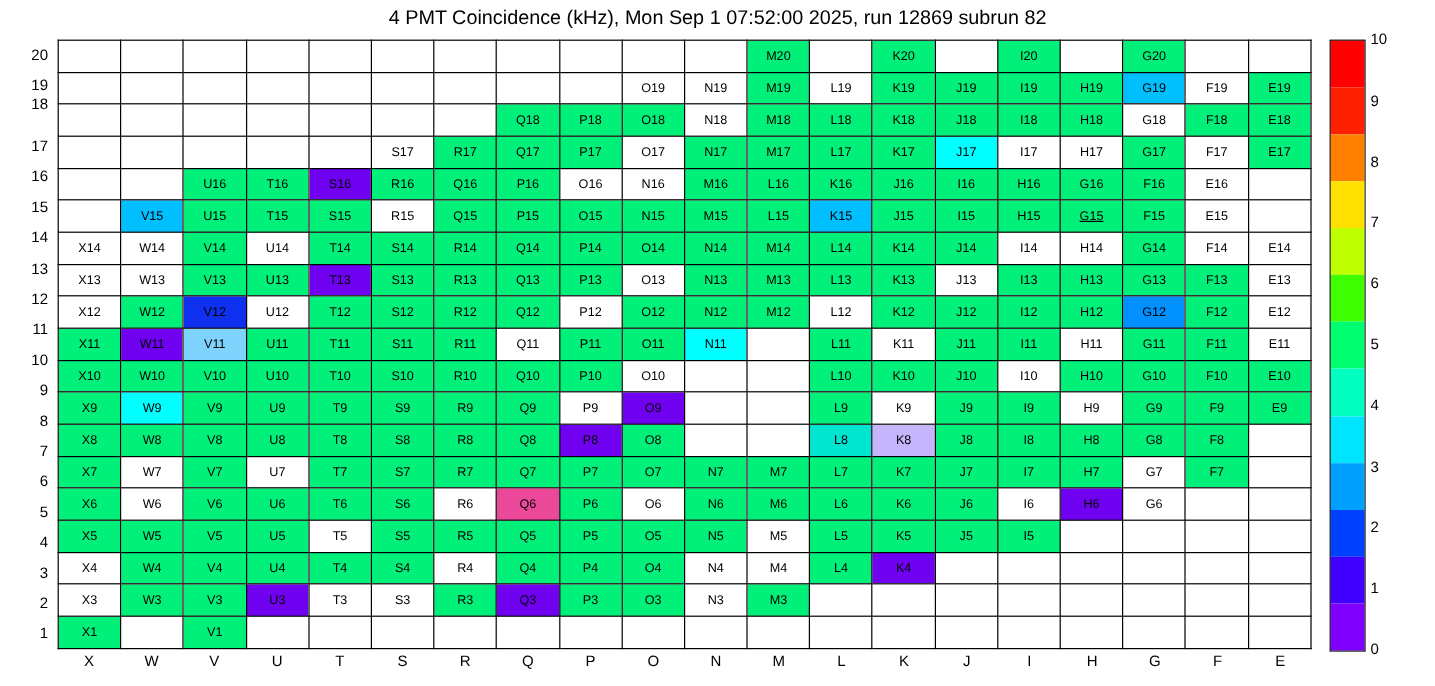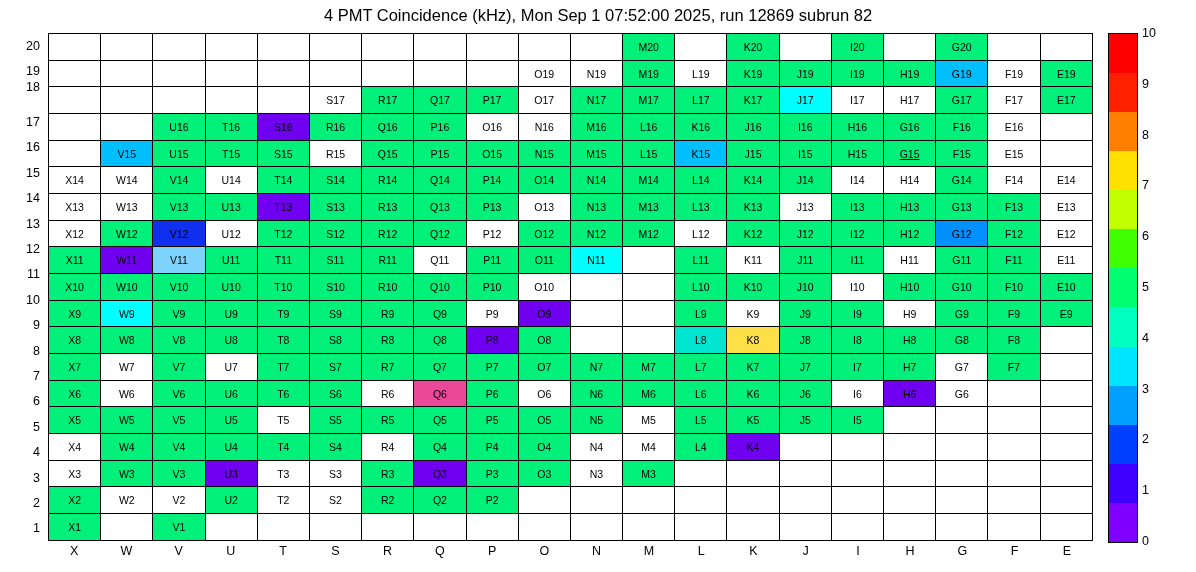"Q18" tr { html: none -> <tr> <td></td> <td></td> <td></td> <td></td> <td></td> <td></td> <td></td> <td>Q18</td> <td>P18</td> <td>O18</td> <td>N18</td> <td>M18</td> <td>L18</td> <td>K18</td> <td>J18</td> <td>I18</td> <td>H18</td> <td>G18</td> <td>F18</td> <td>E18</td> </tr> }
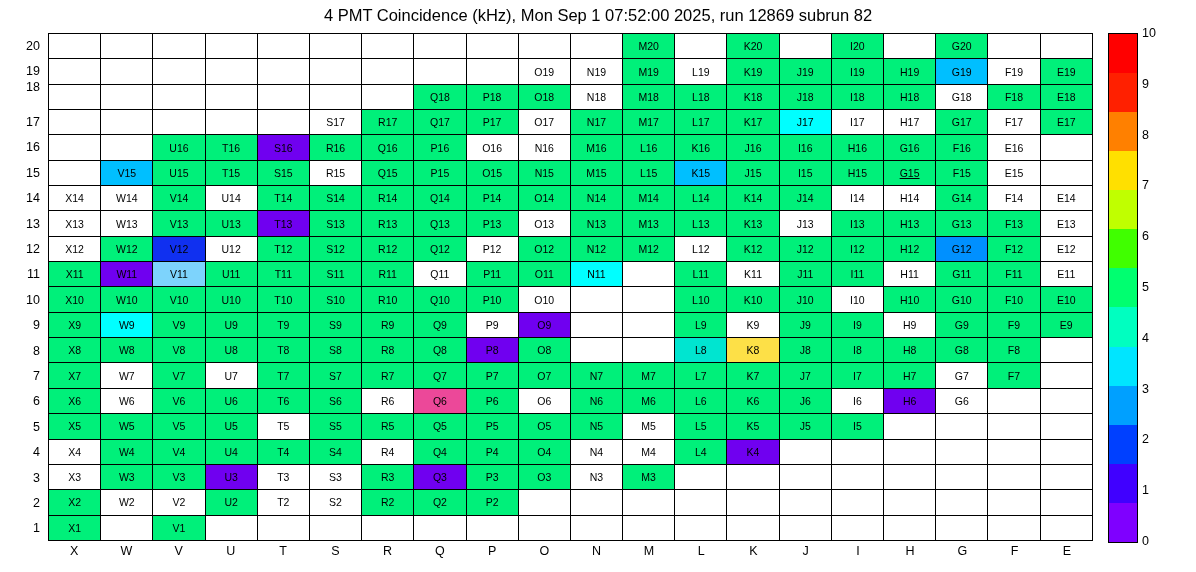"K8" td { background: #fde047 -> #c4b5fd }
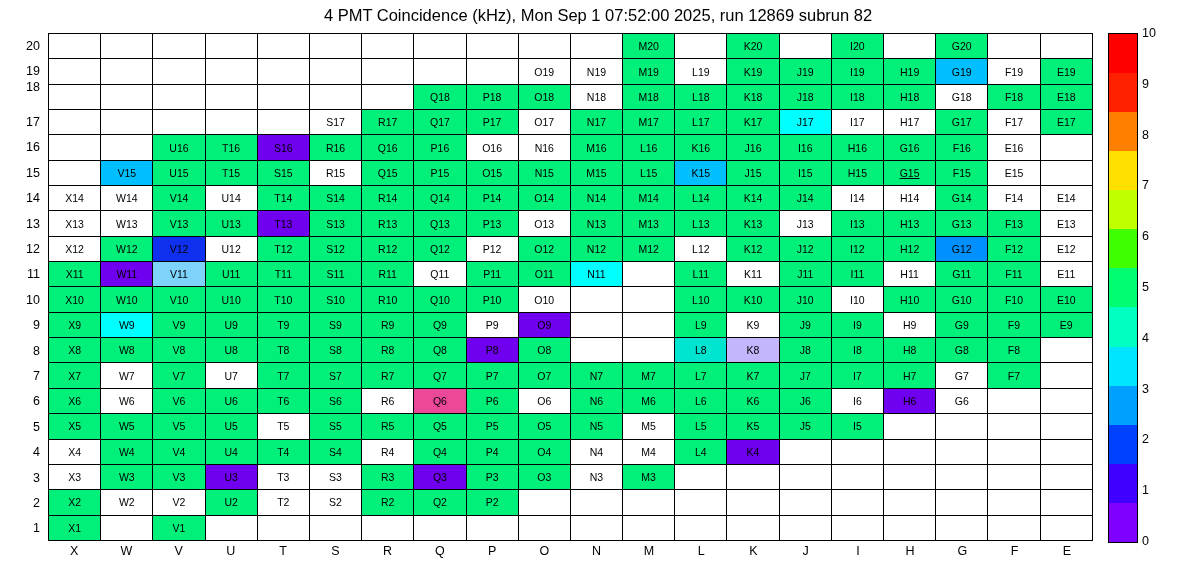"X2" tr { html: <tr> <td>X2</td> <td>W2</td> <td>V2</td> <td>U2</td> <td>T2</td> <td>S2</td> <td>R2</td> <td>Q2</td> <td>P2</td> <td></td> <td></td> <td></td> <td></td> <td></td> <td></td> <td></td> <td></td> <td></td> <td></td> <td></td> </tr> -> none }
